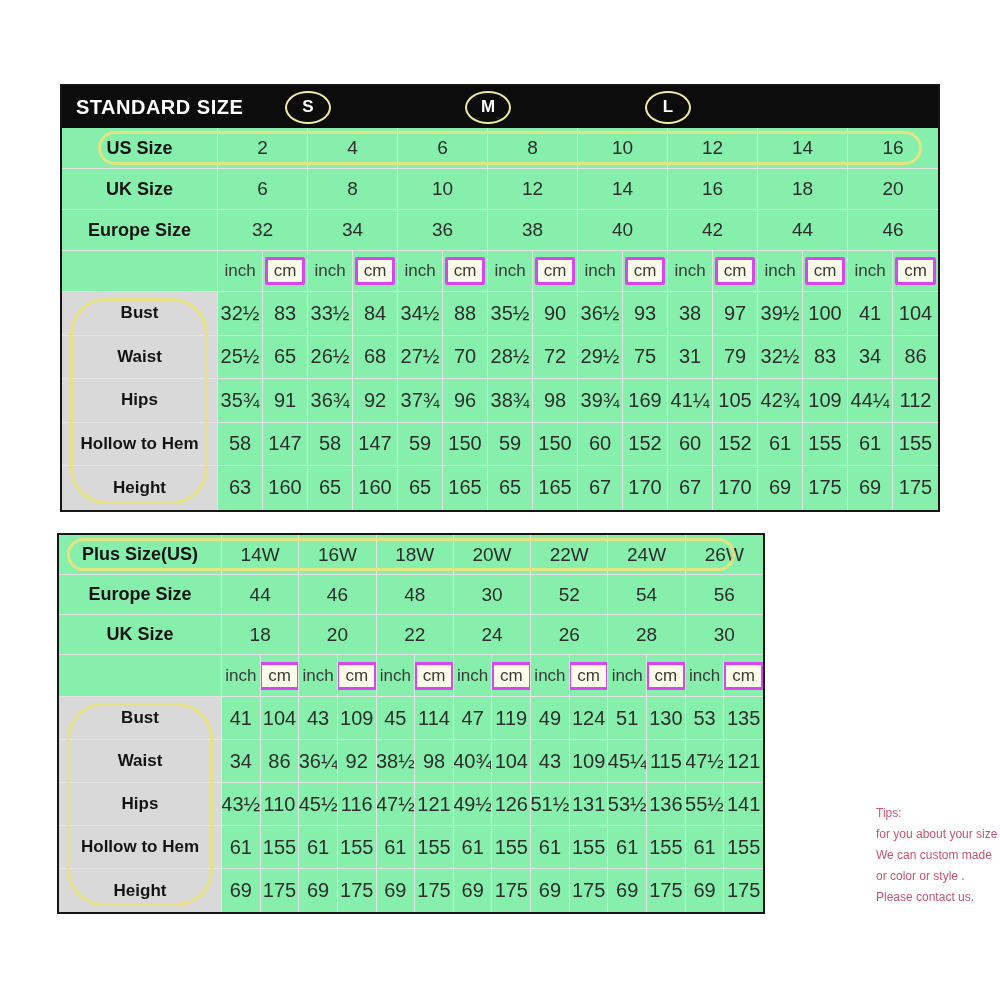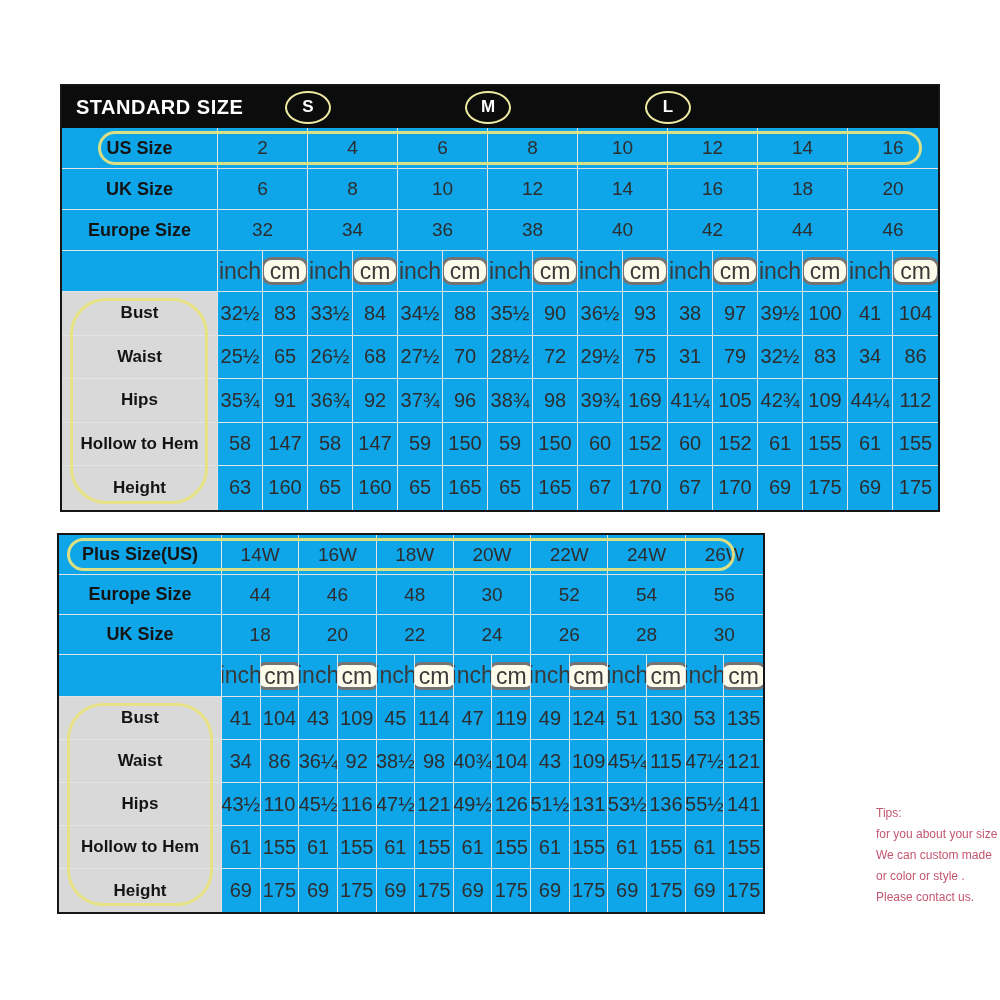"US Size" .row { background: #0ea5e9 -> #86efac }
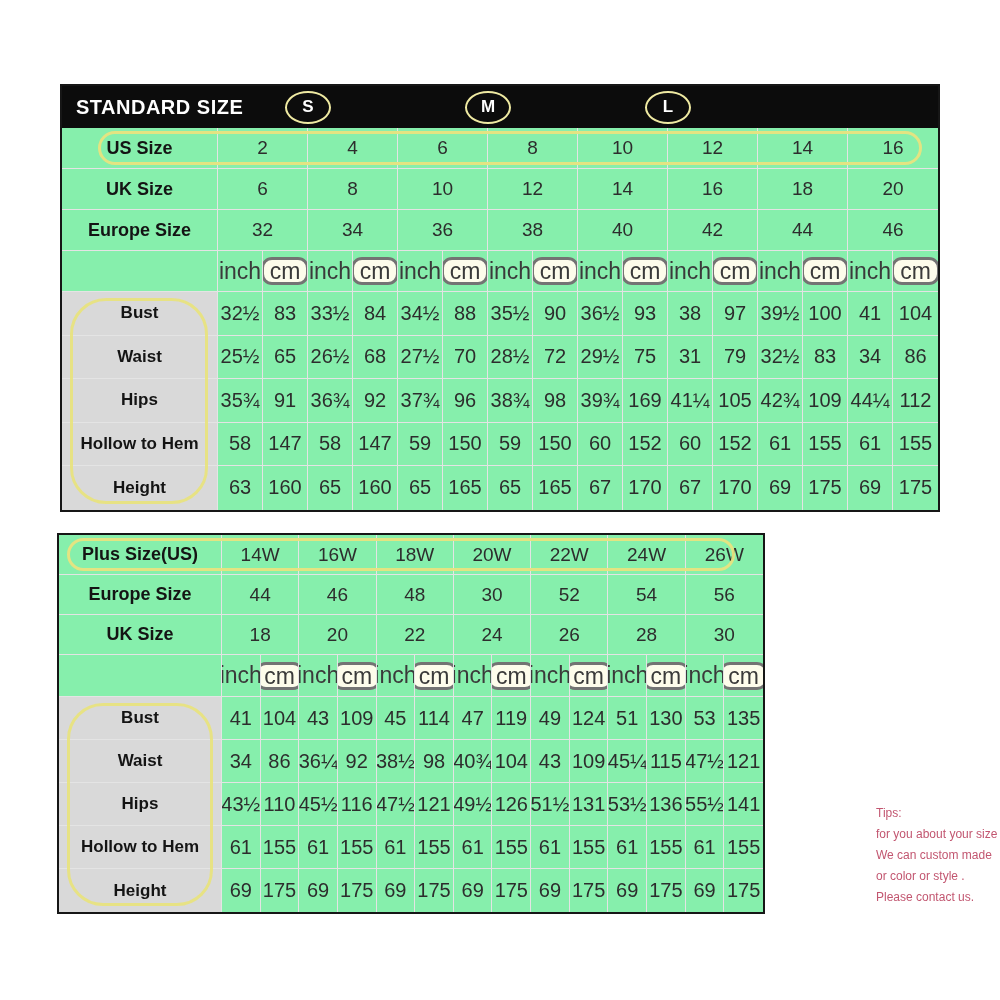"inch" .unit-row .cell { font-size: 23px -> 17px }
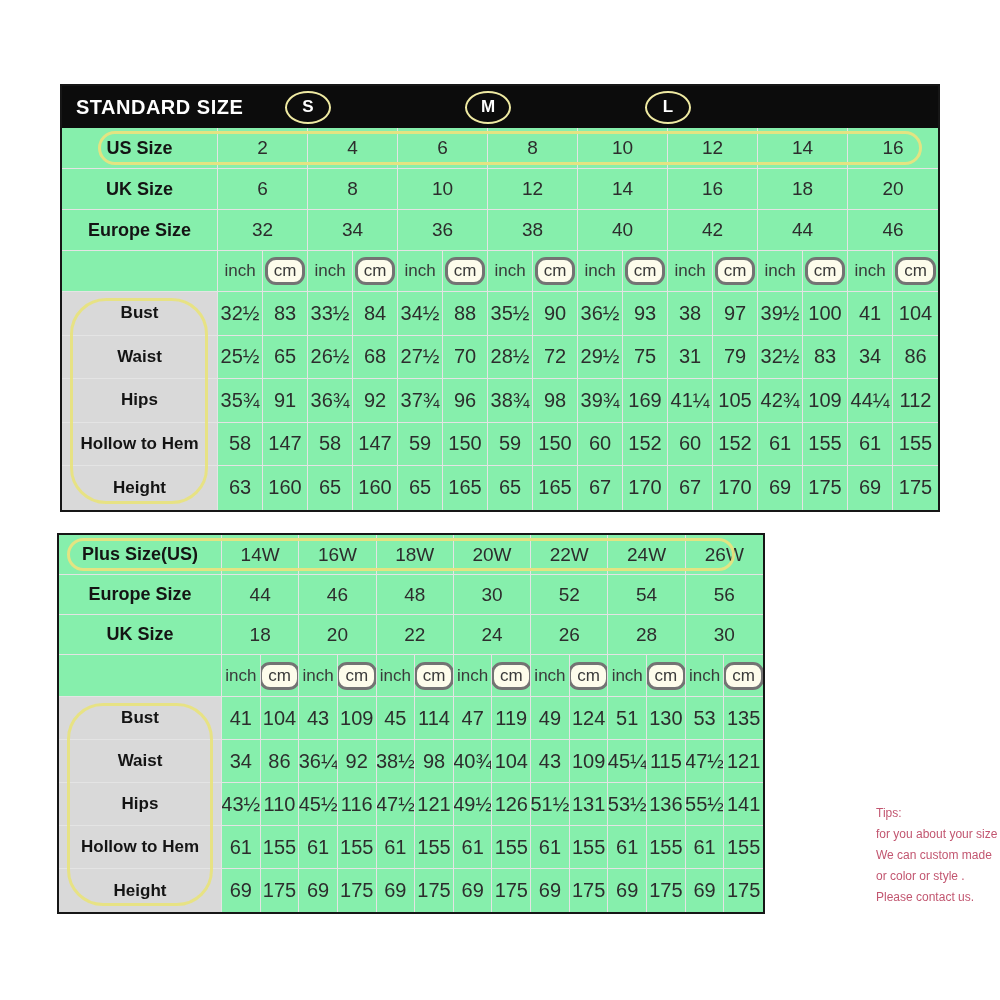"cm" .cm-box { border: 3px solid #737373 -> 3px solid #d946ef; border-radius: 11px -> 2px }
